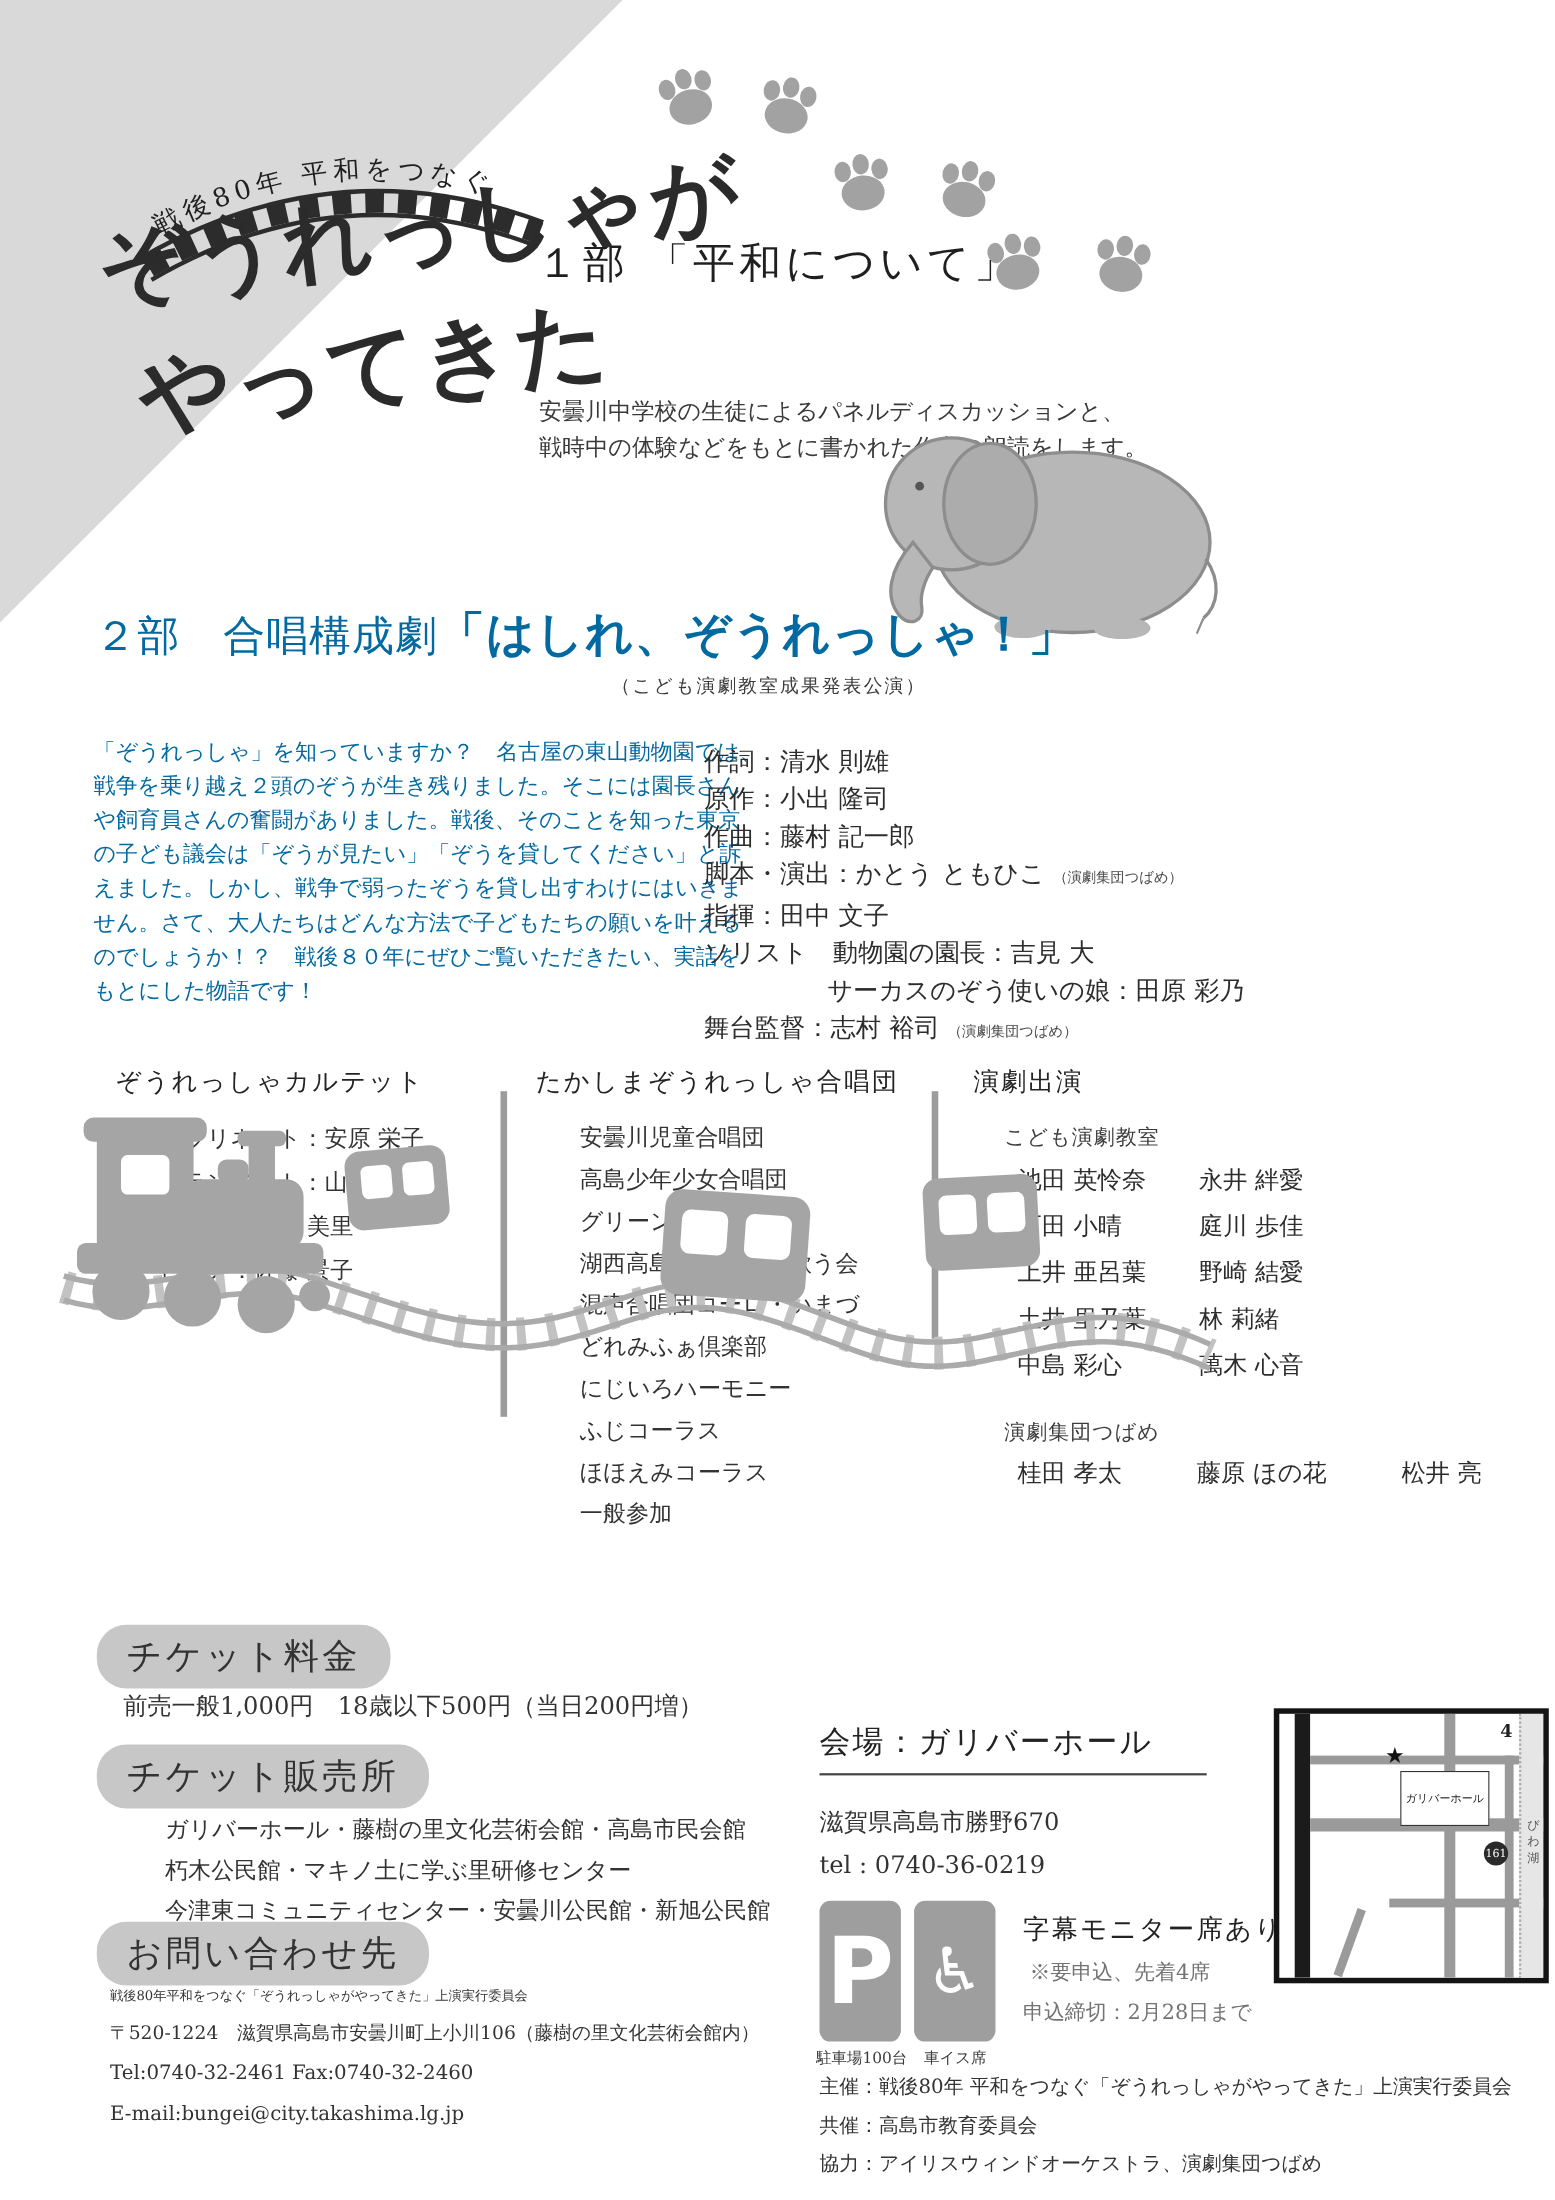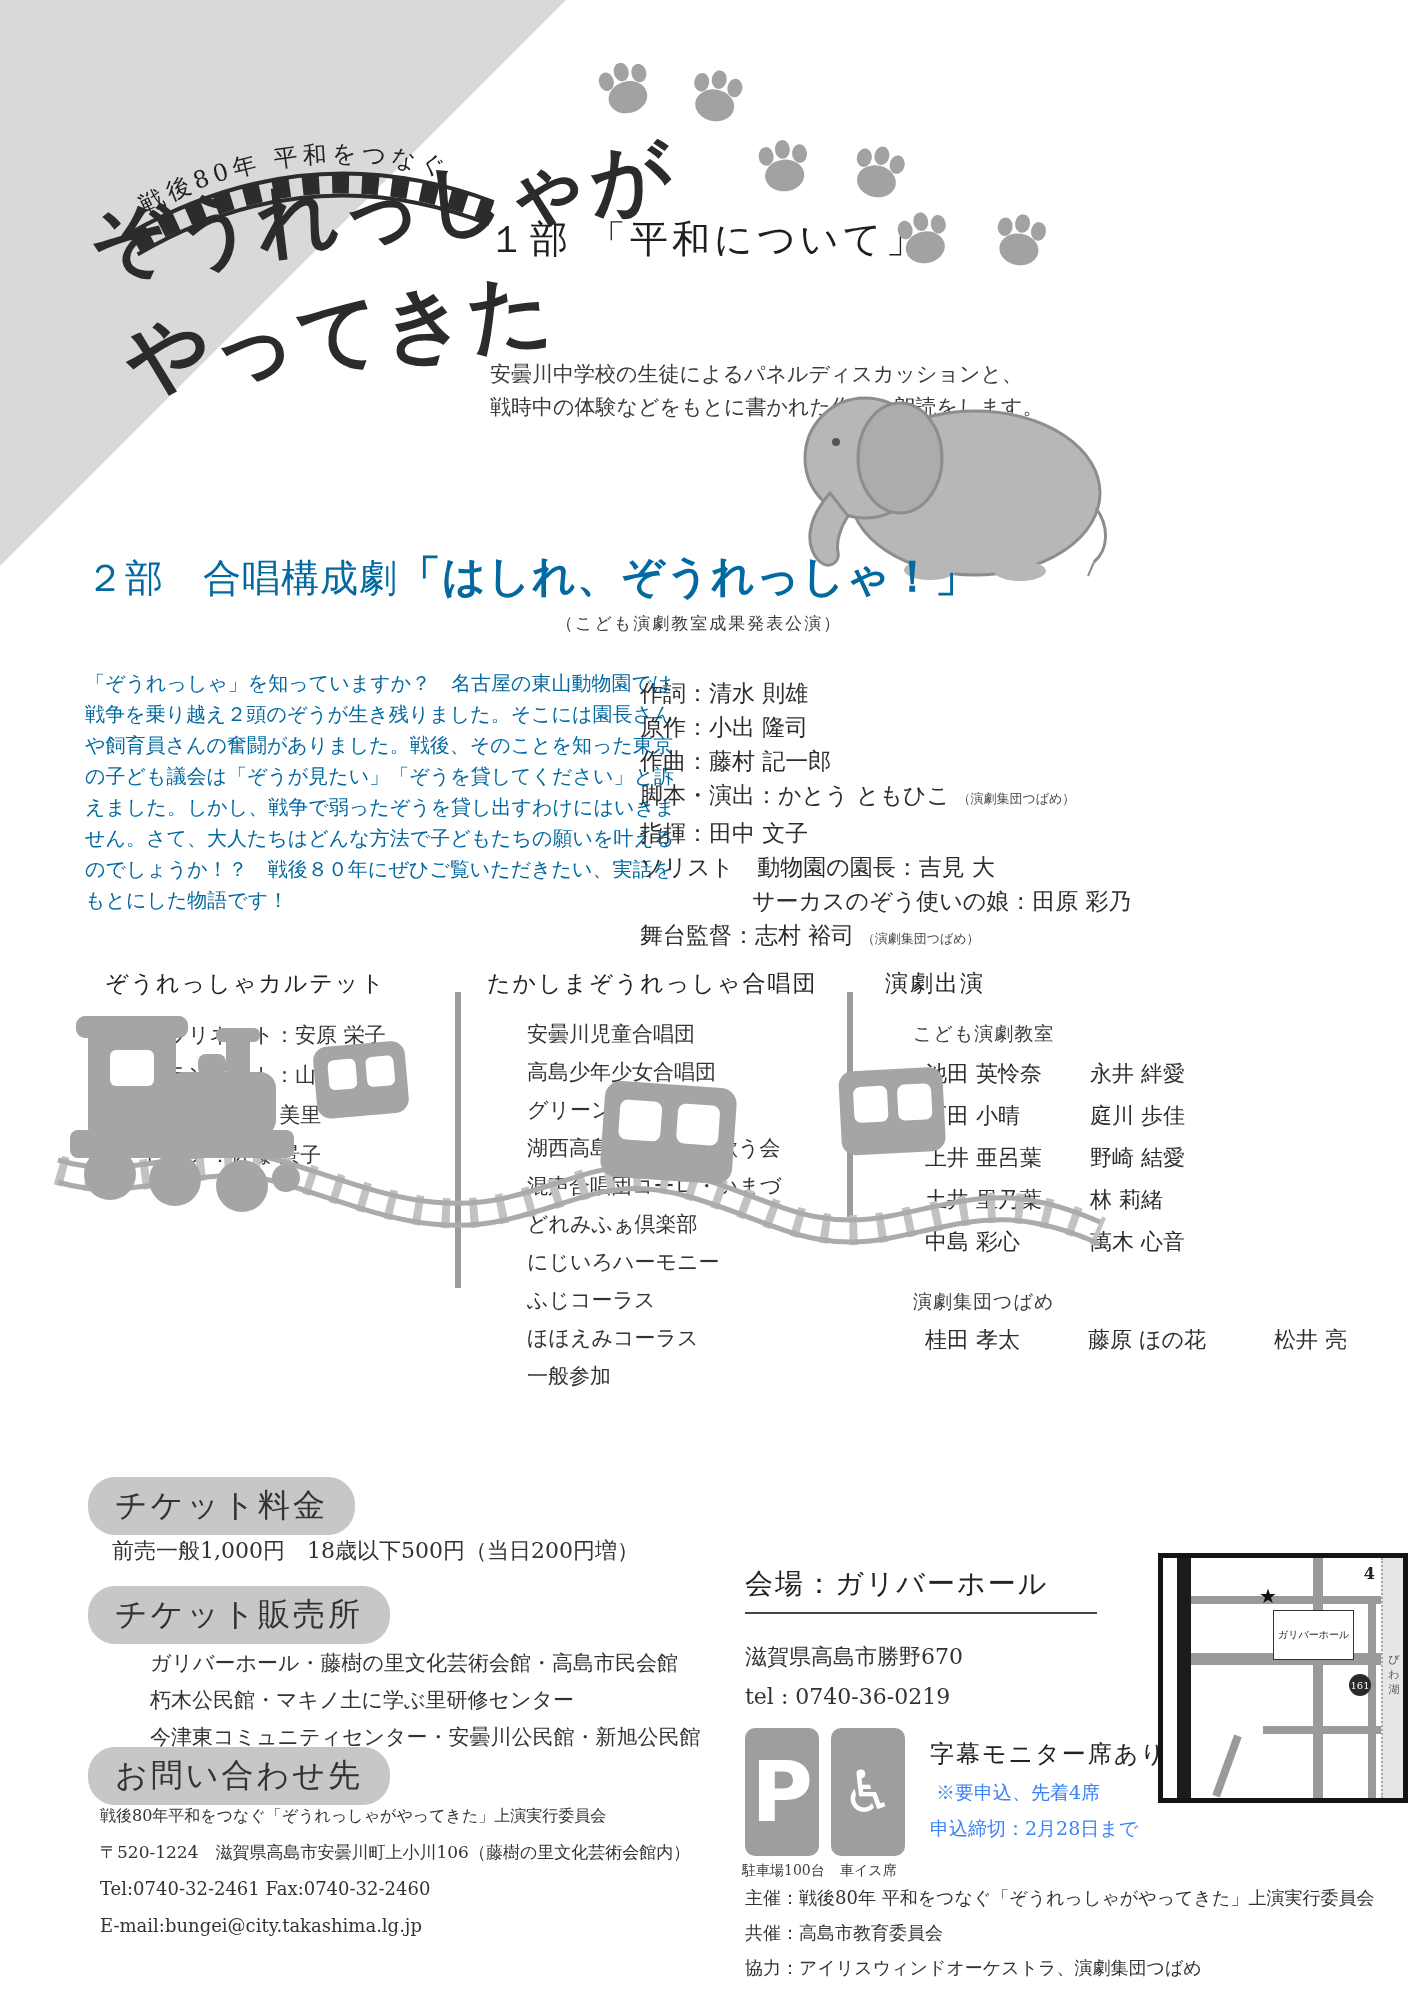"※要申込、先着4席" .access-2 { color: #3b82f6 -> #737373 }
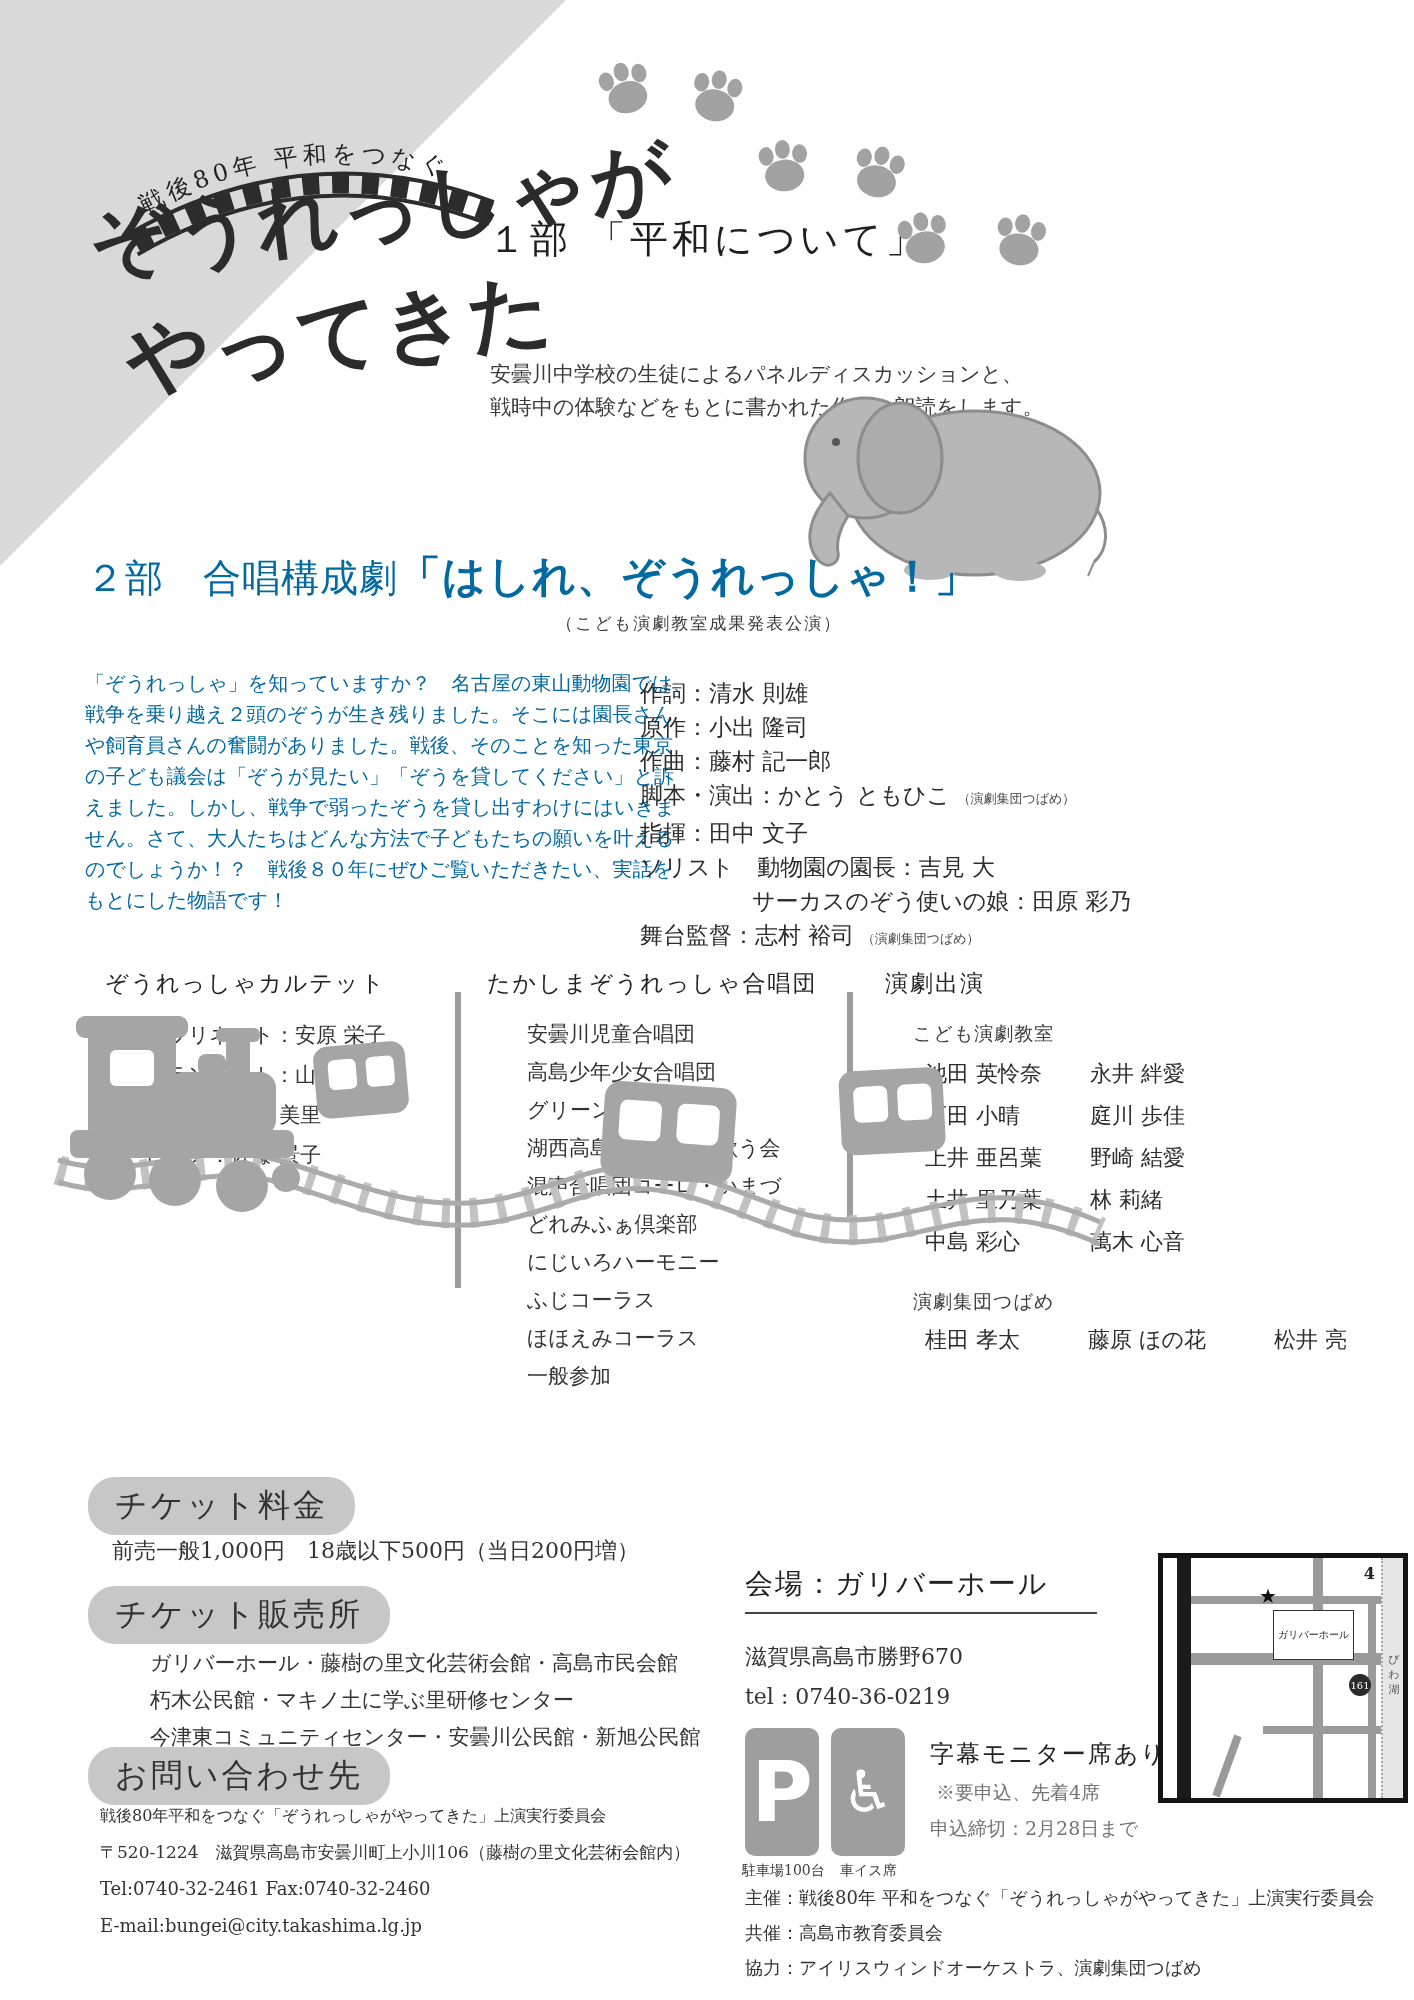"戦後80年平和をつなぐ「ぞうれっしゃがやってきた」上演実行委員会" .contact-l1 { font-size: 16px -> 12px }
